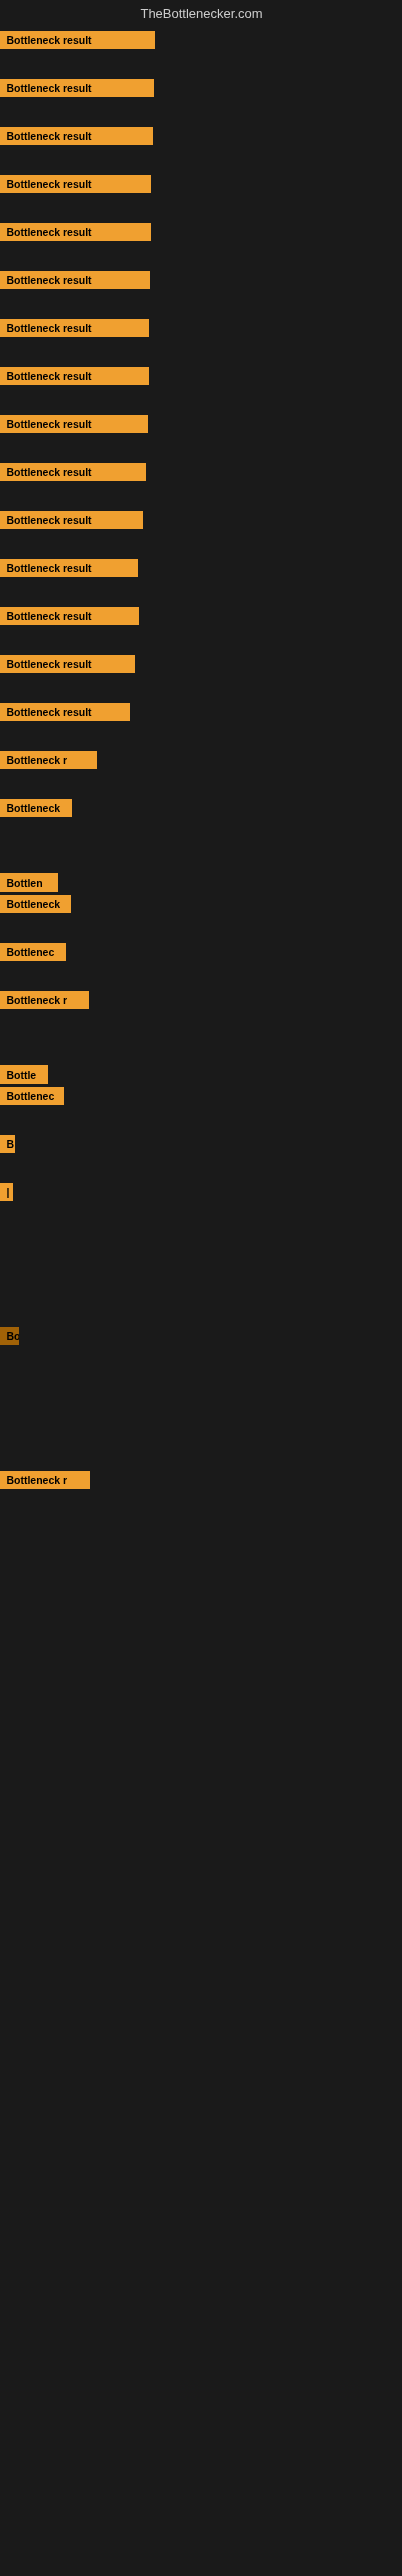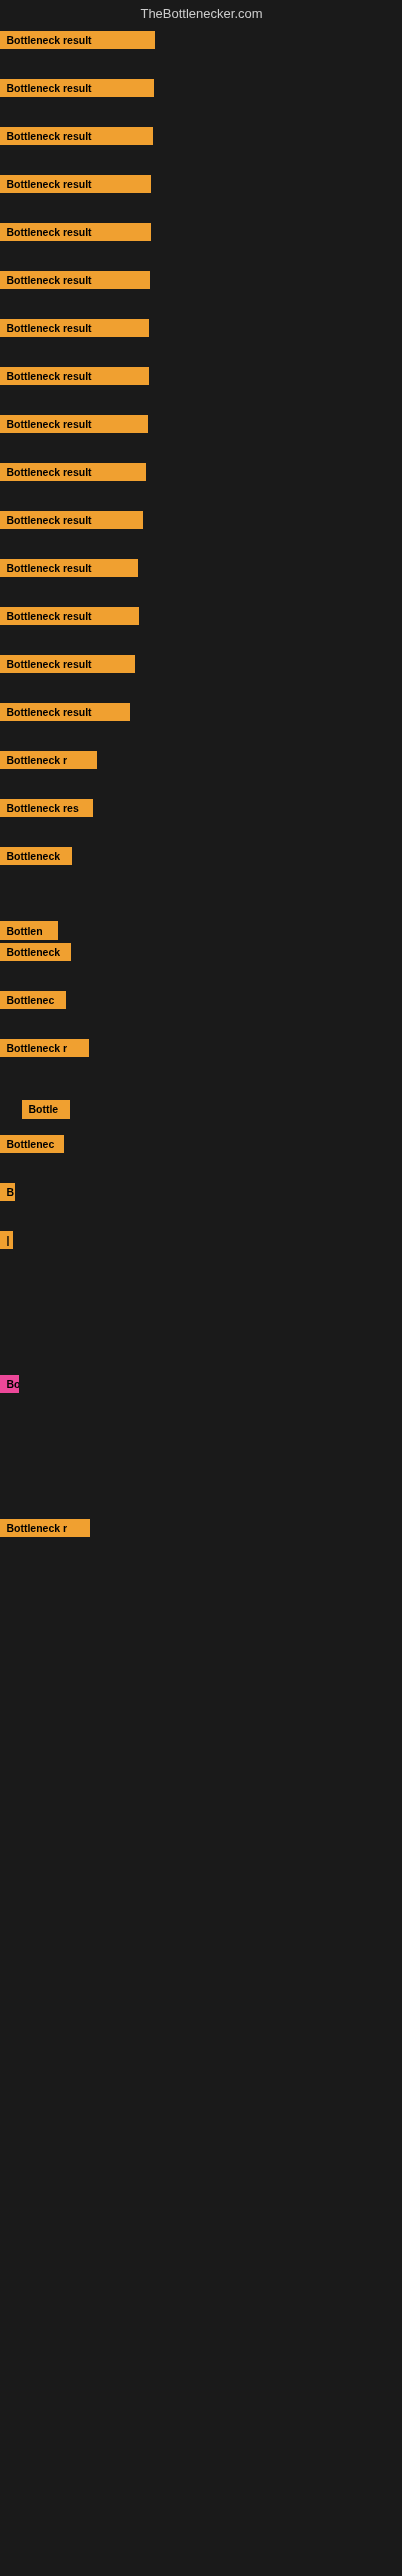"Bottleneck res" div { html: <div> <span>Bottleneck res</span> </div> -> none }
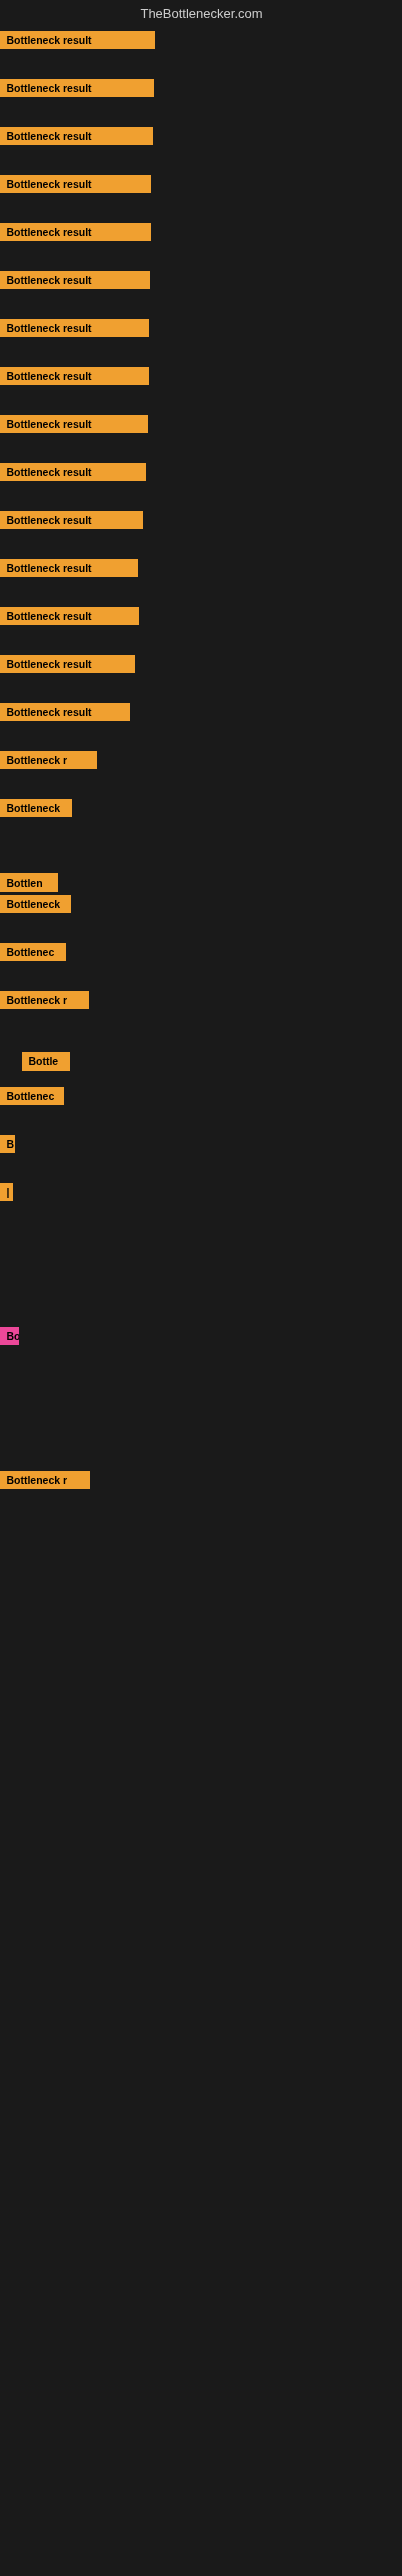"Bottle" div { align-items: center -> flex-end; margin-left: 22px -> none }
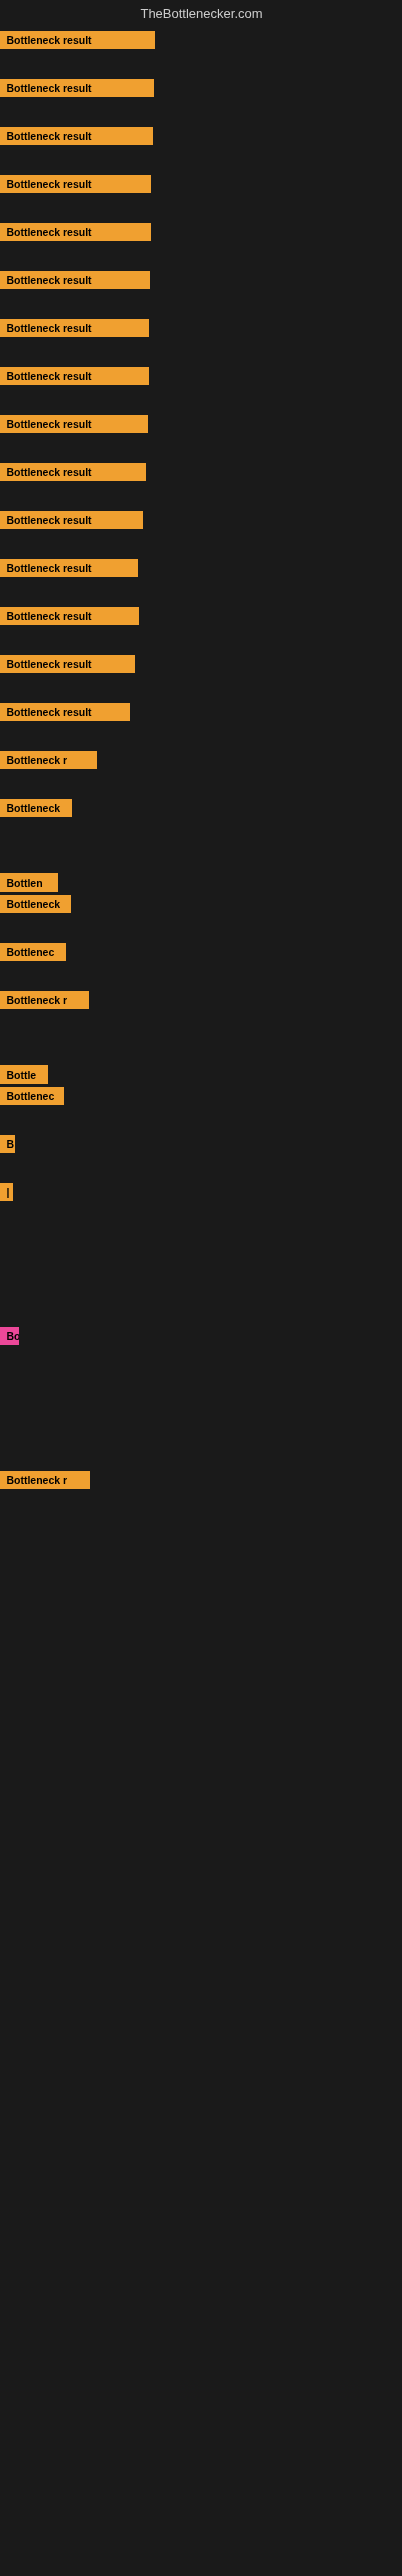"Bo" span { background-color: #ec4899 -> #a16207 }
